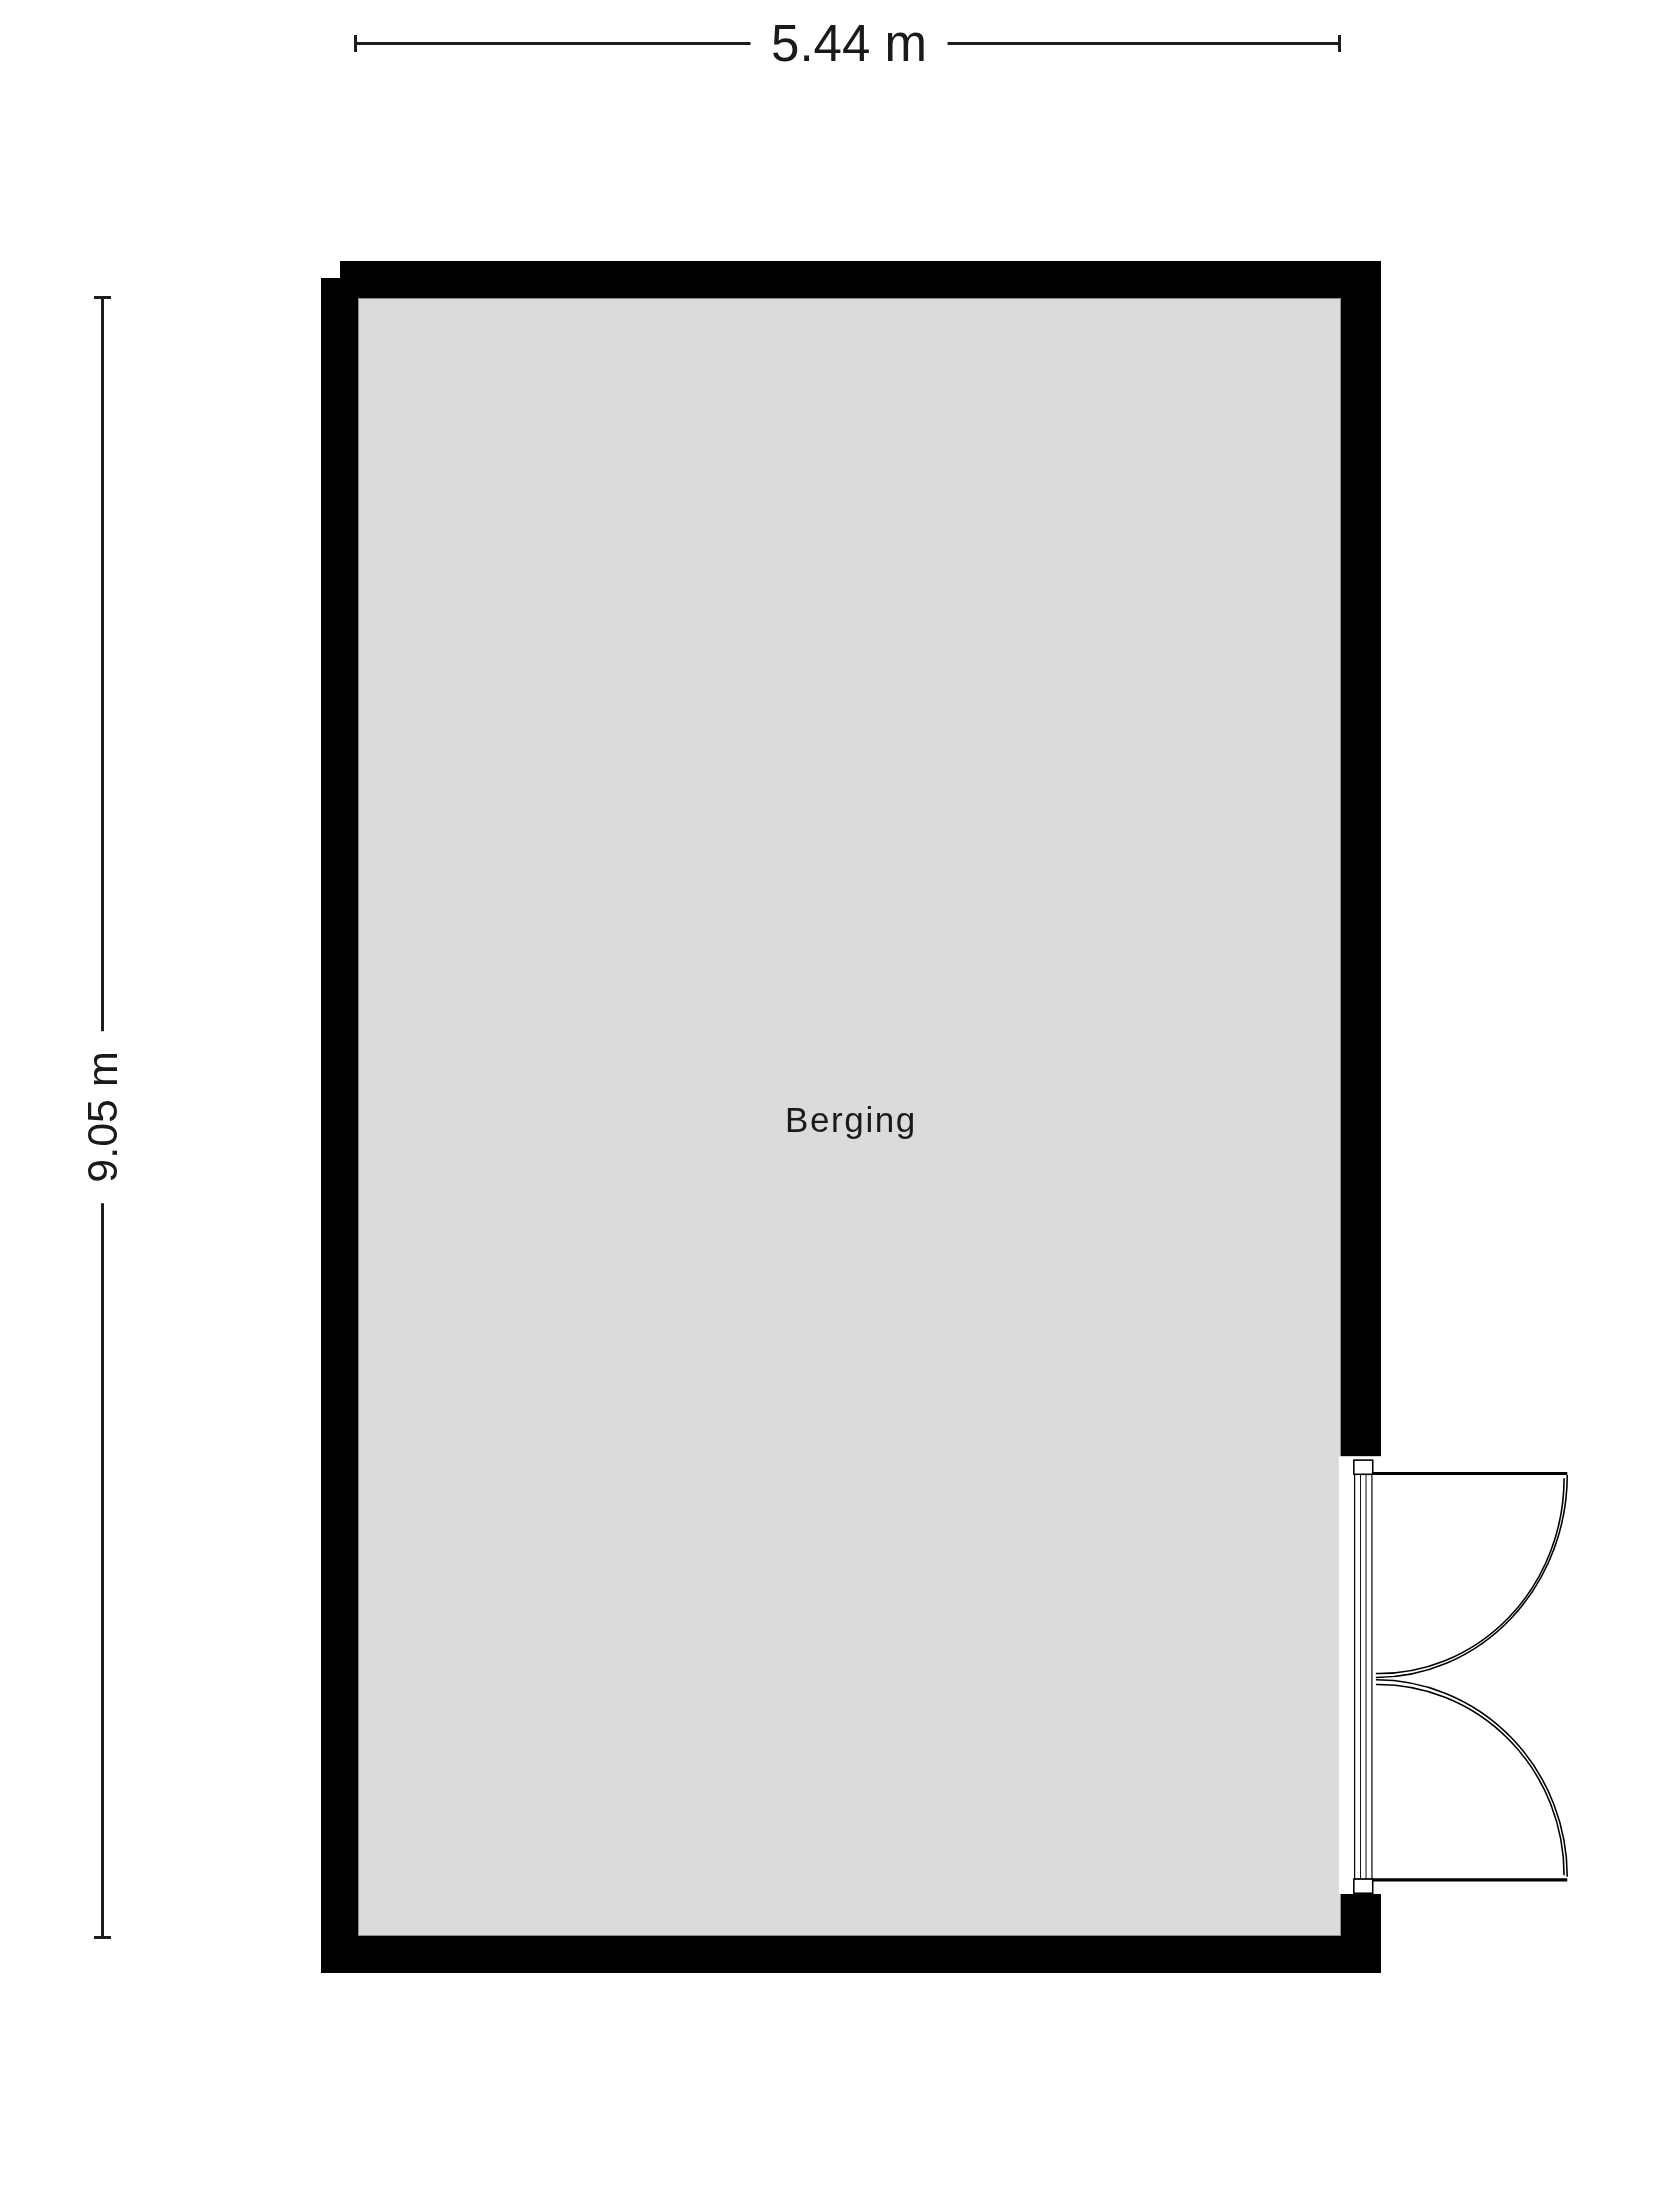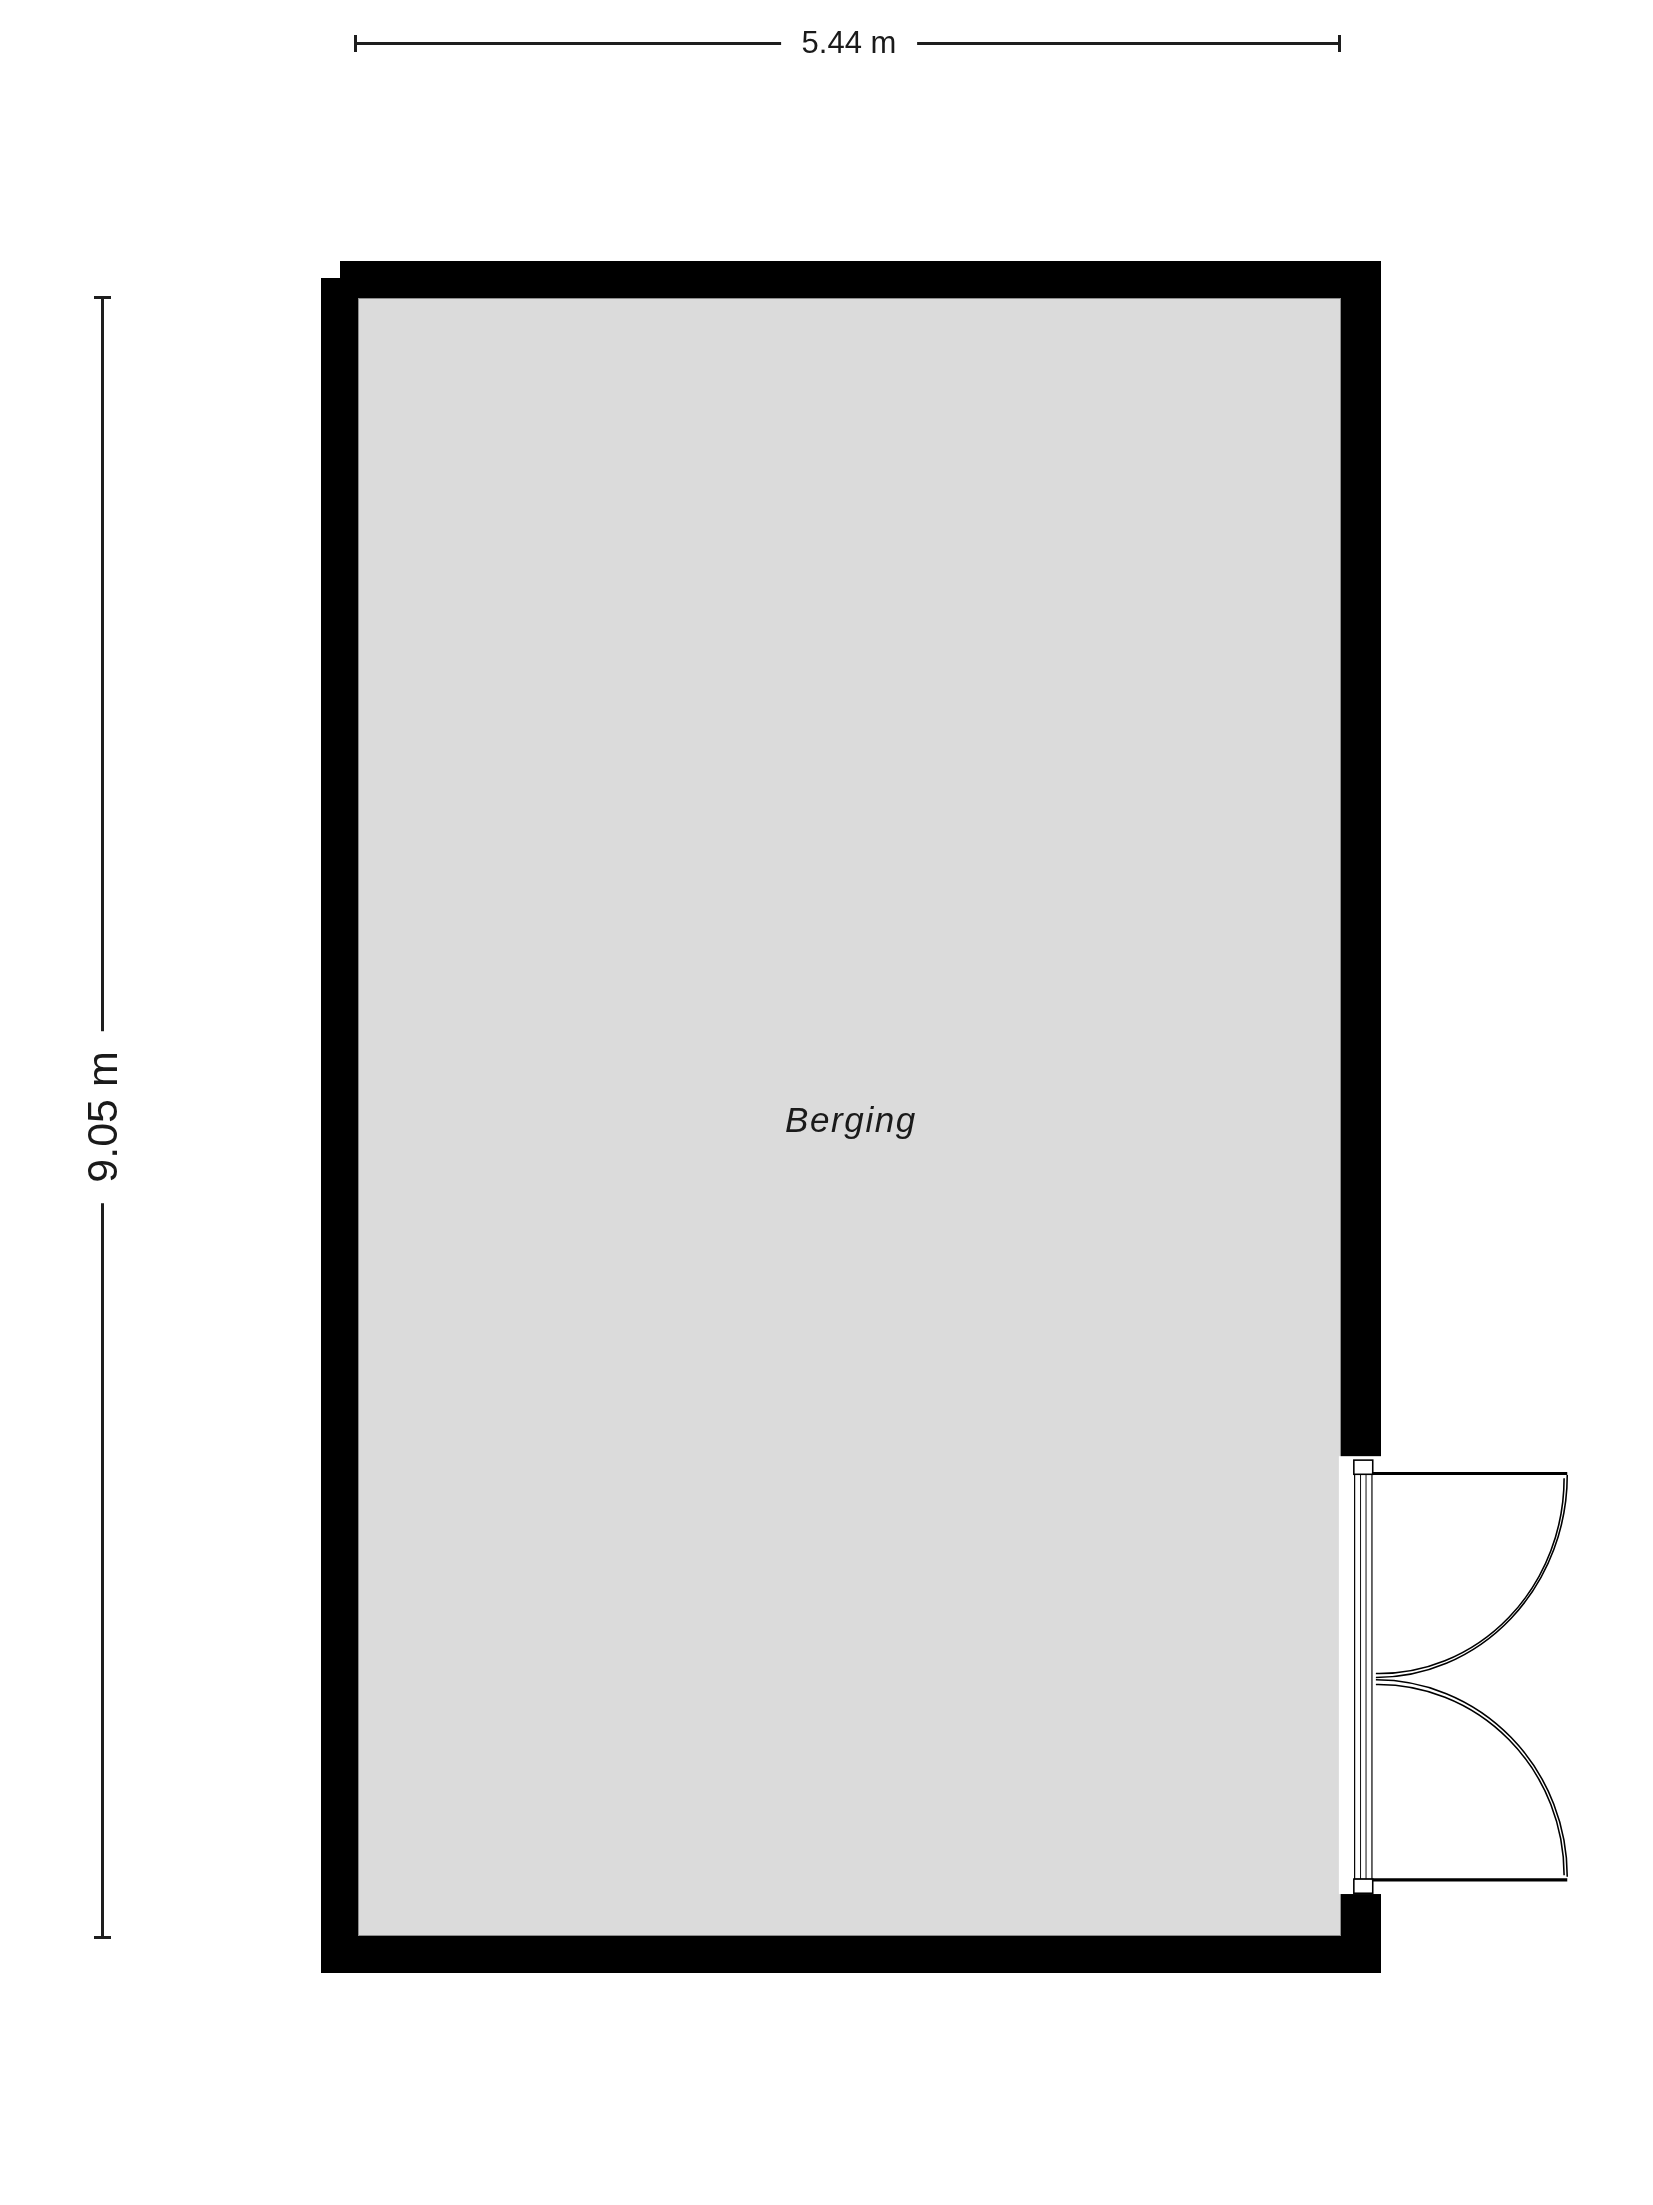"5.44 m" .dim-label-top { font-size: 31px -> 51px }
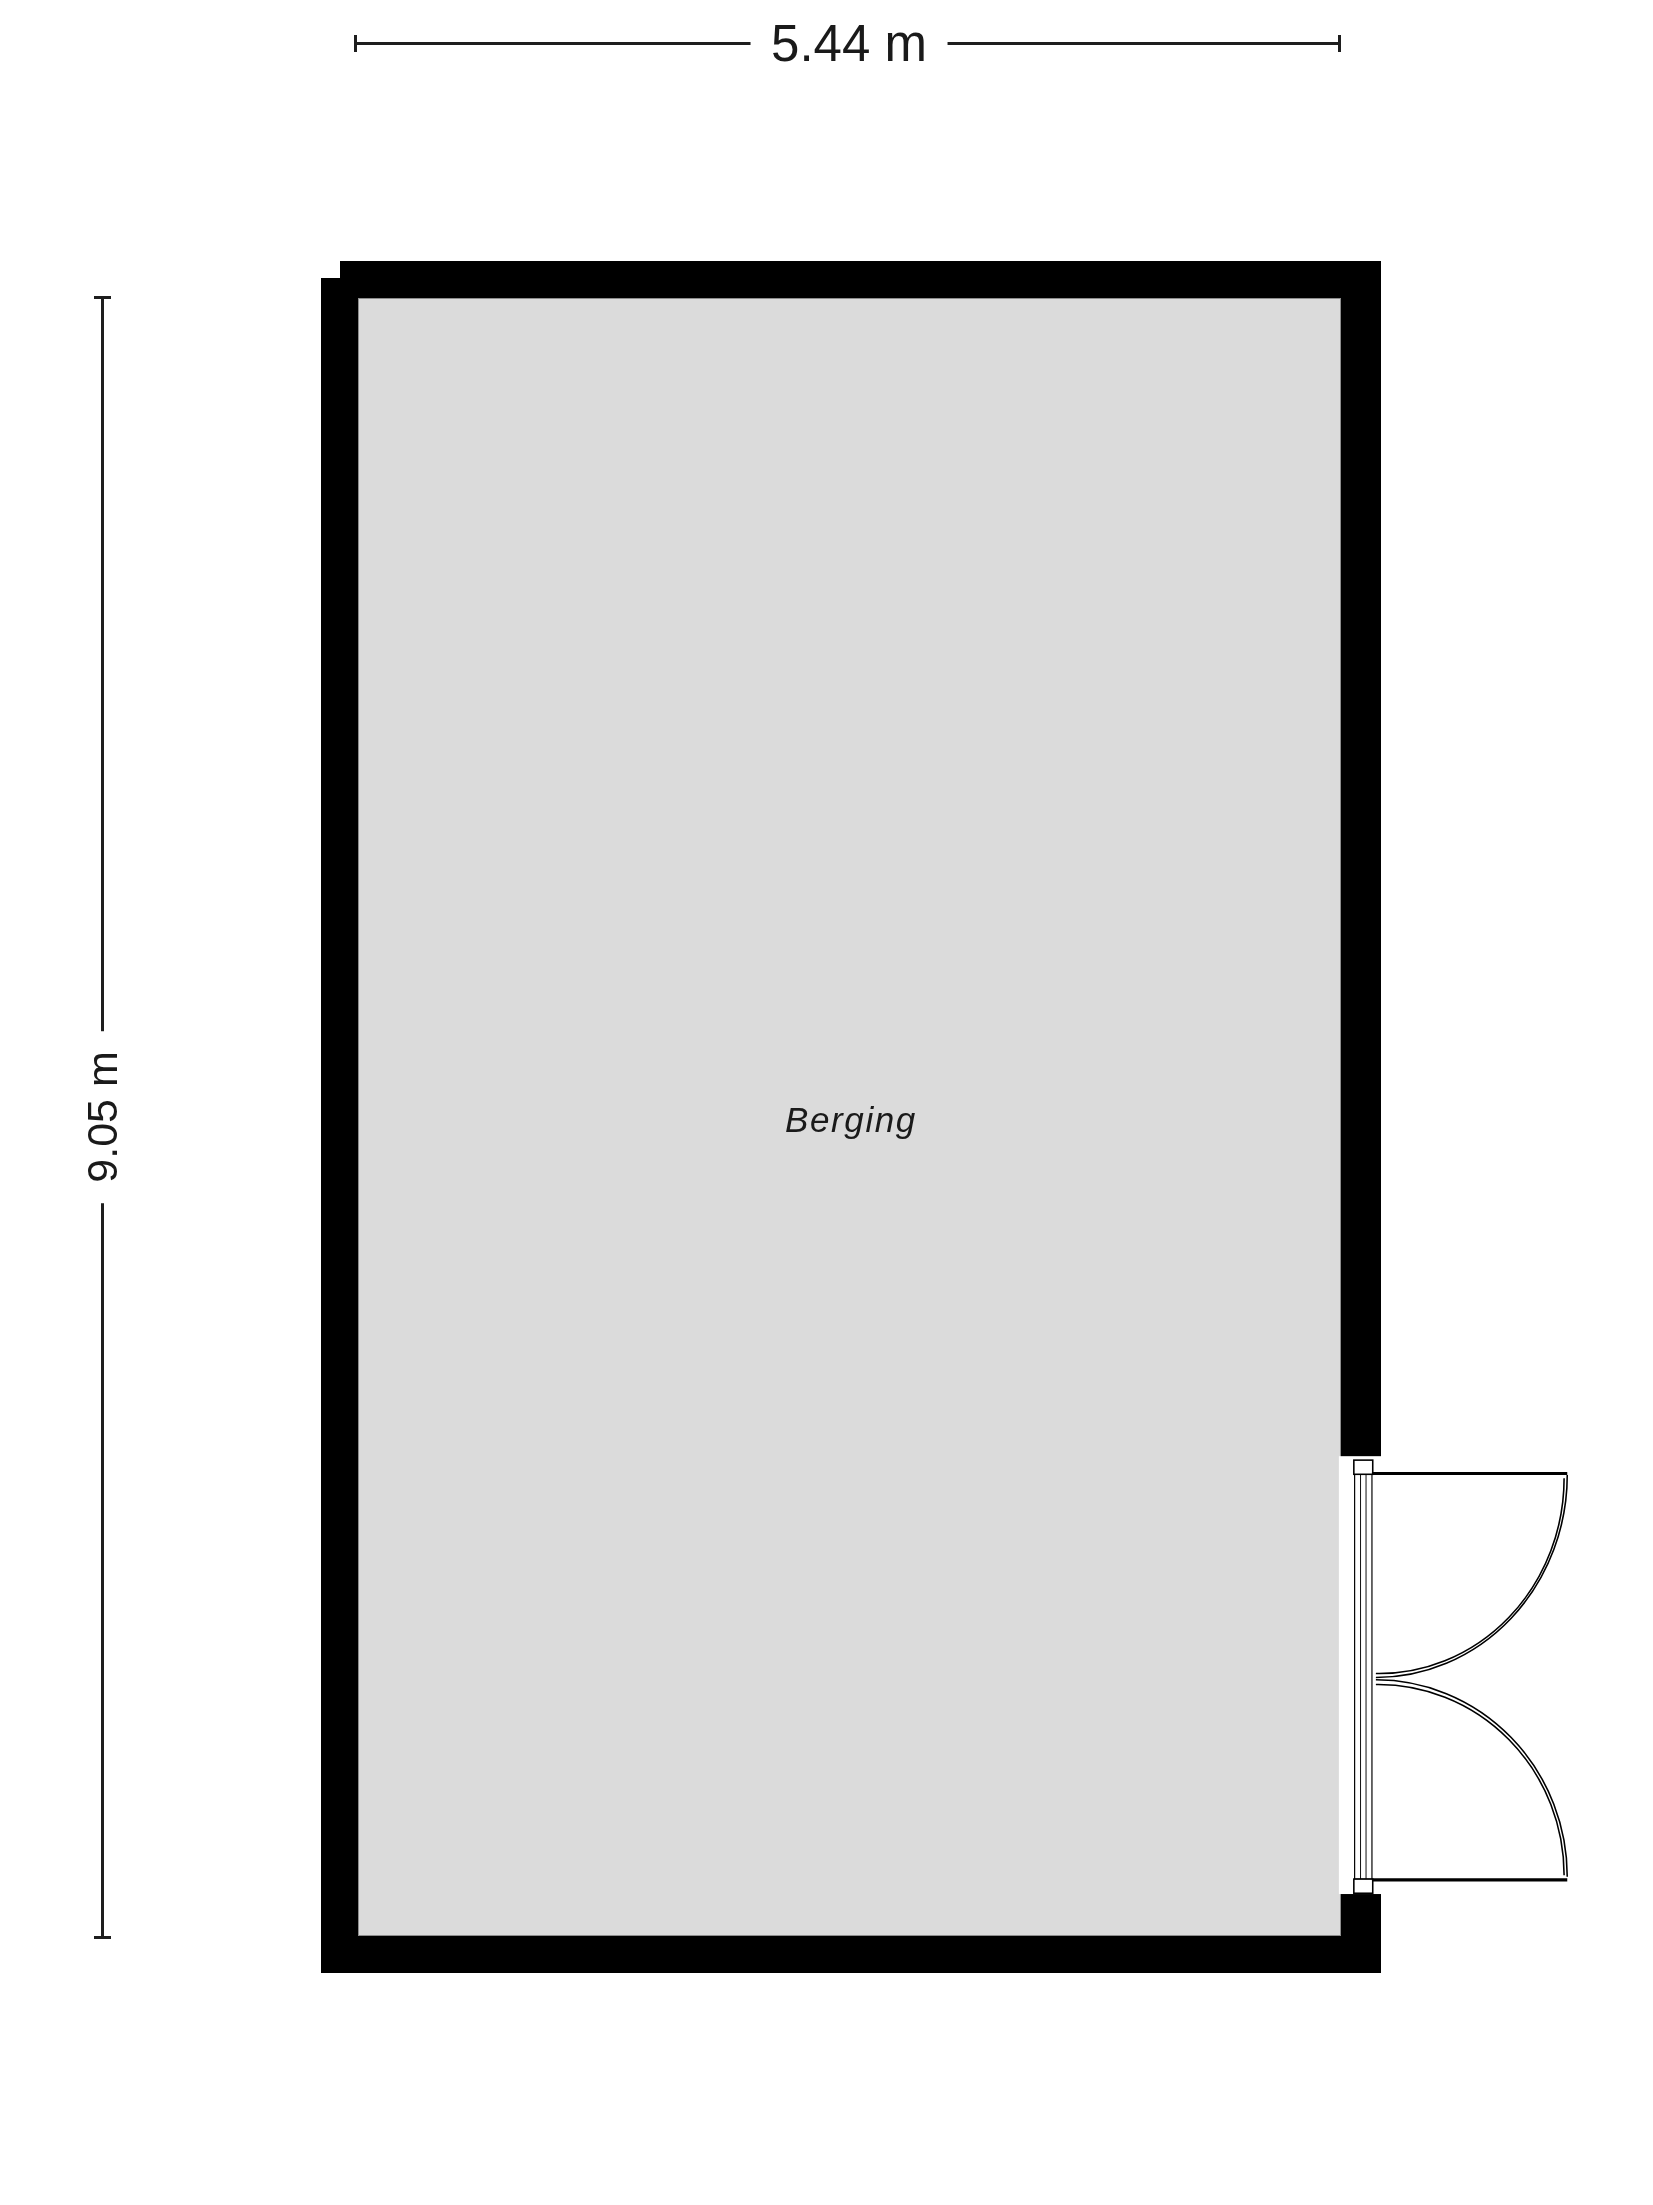"Berging" .room-label { font-style: italic -> none }
